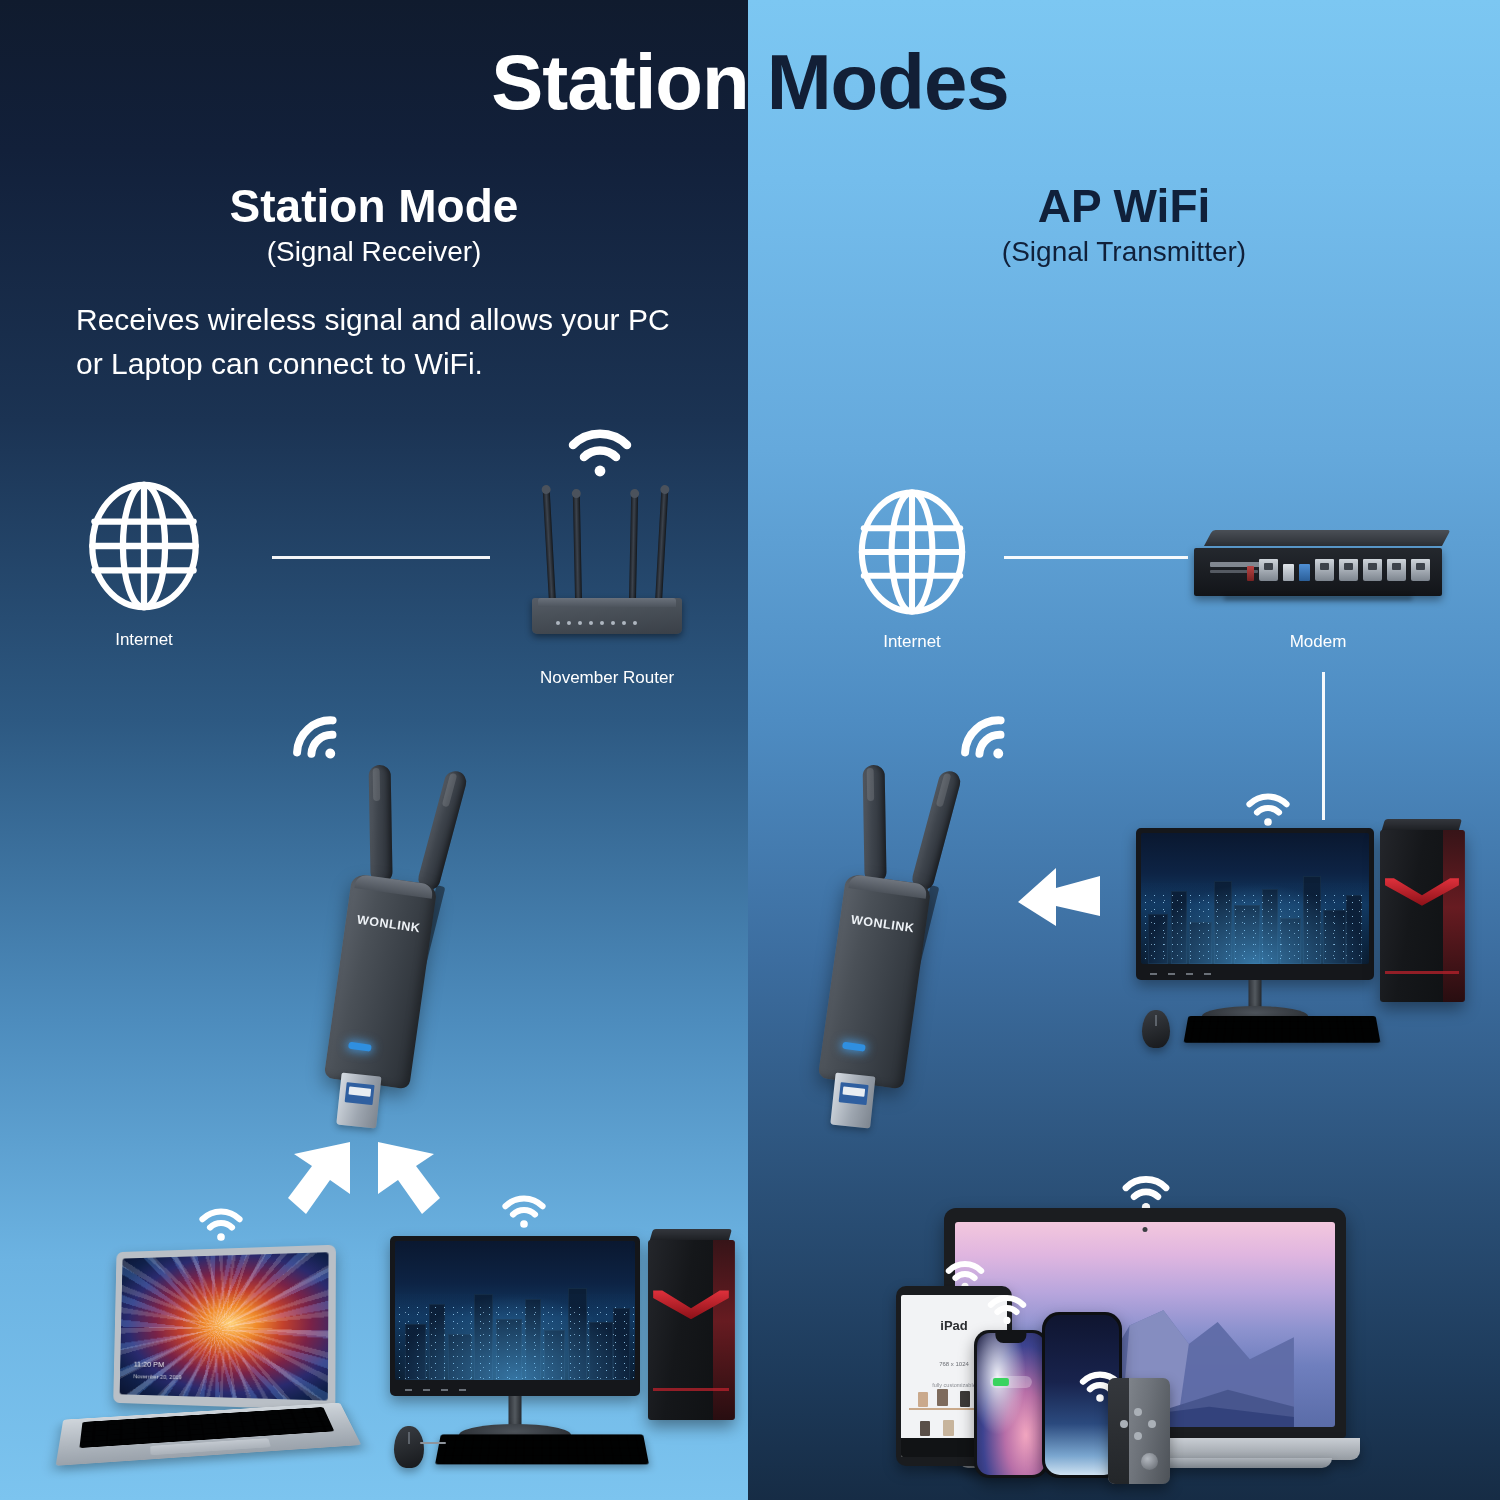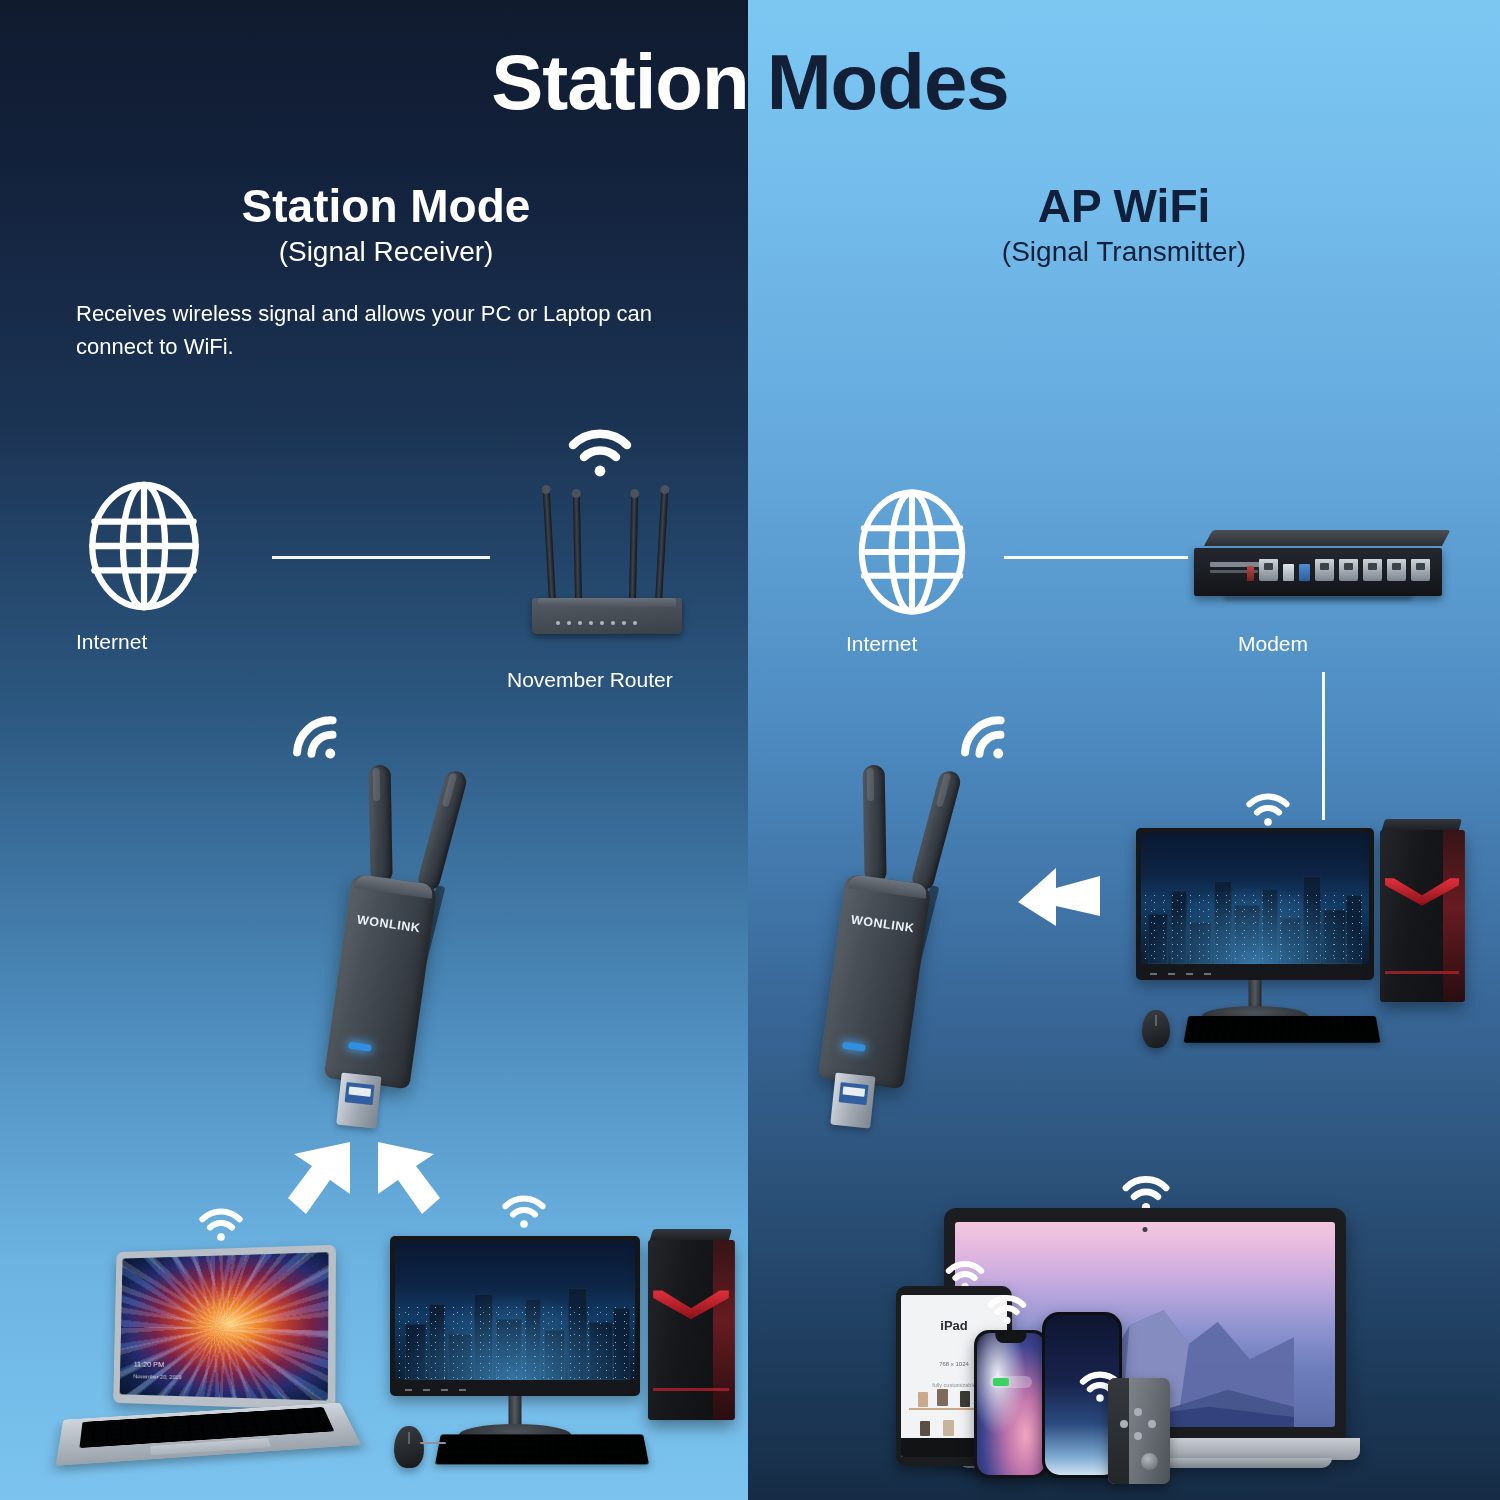"Station Mode" div.mode-head { left: 12px -> 0 }
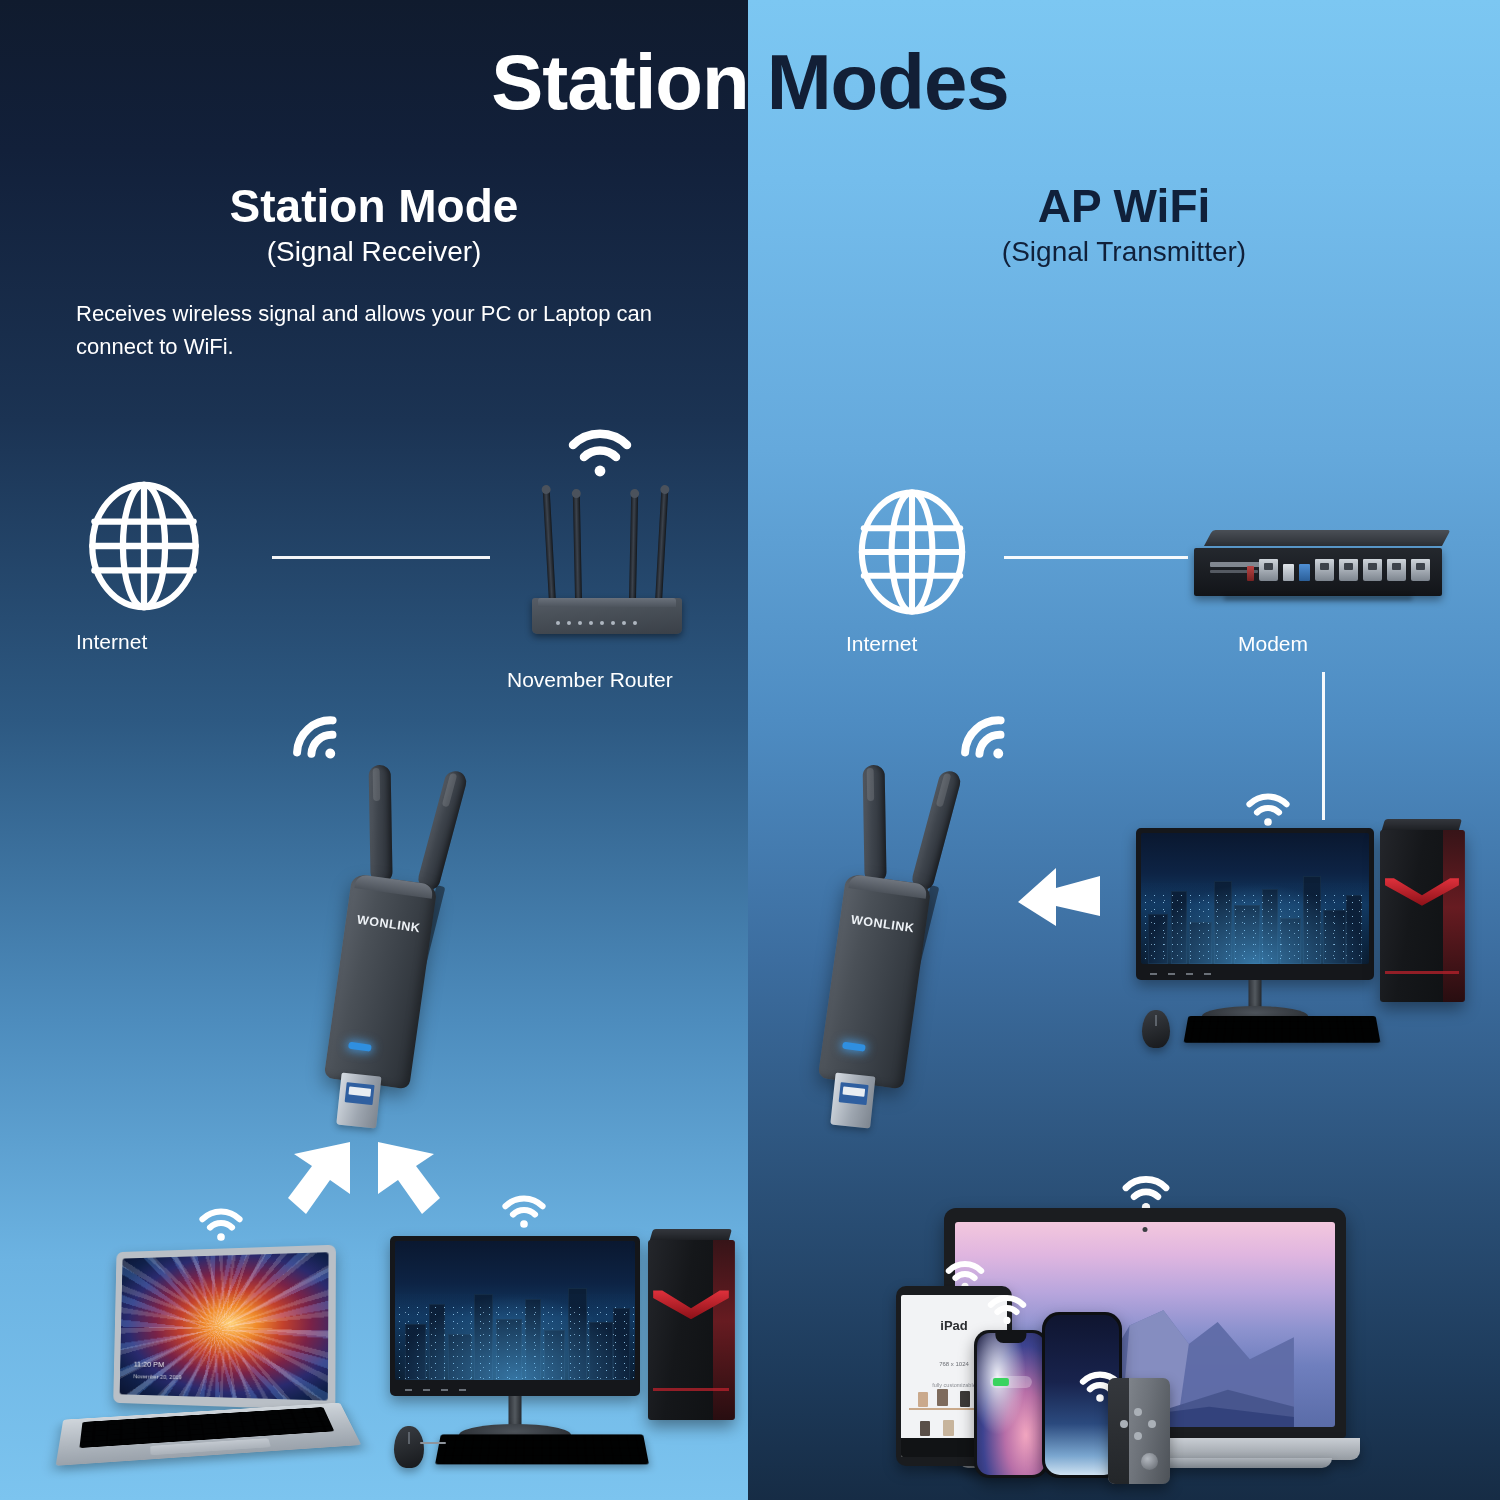"Receives wireless signal and allows" .desc { font-size: 22px -> 30px }
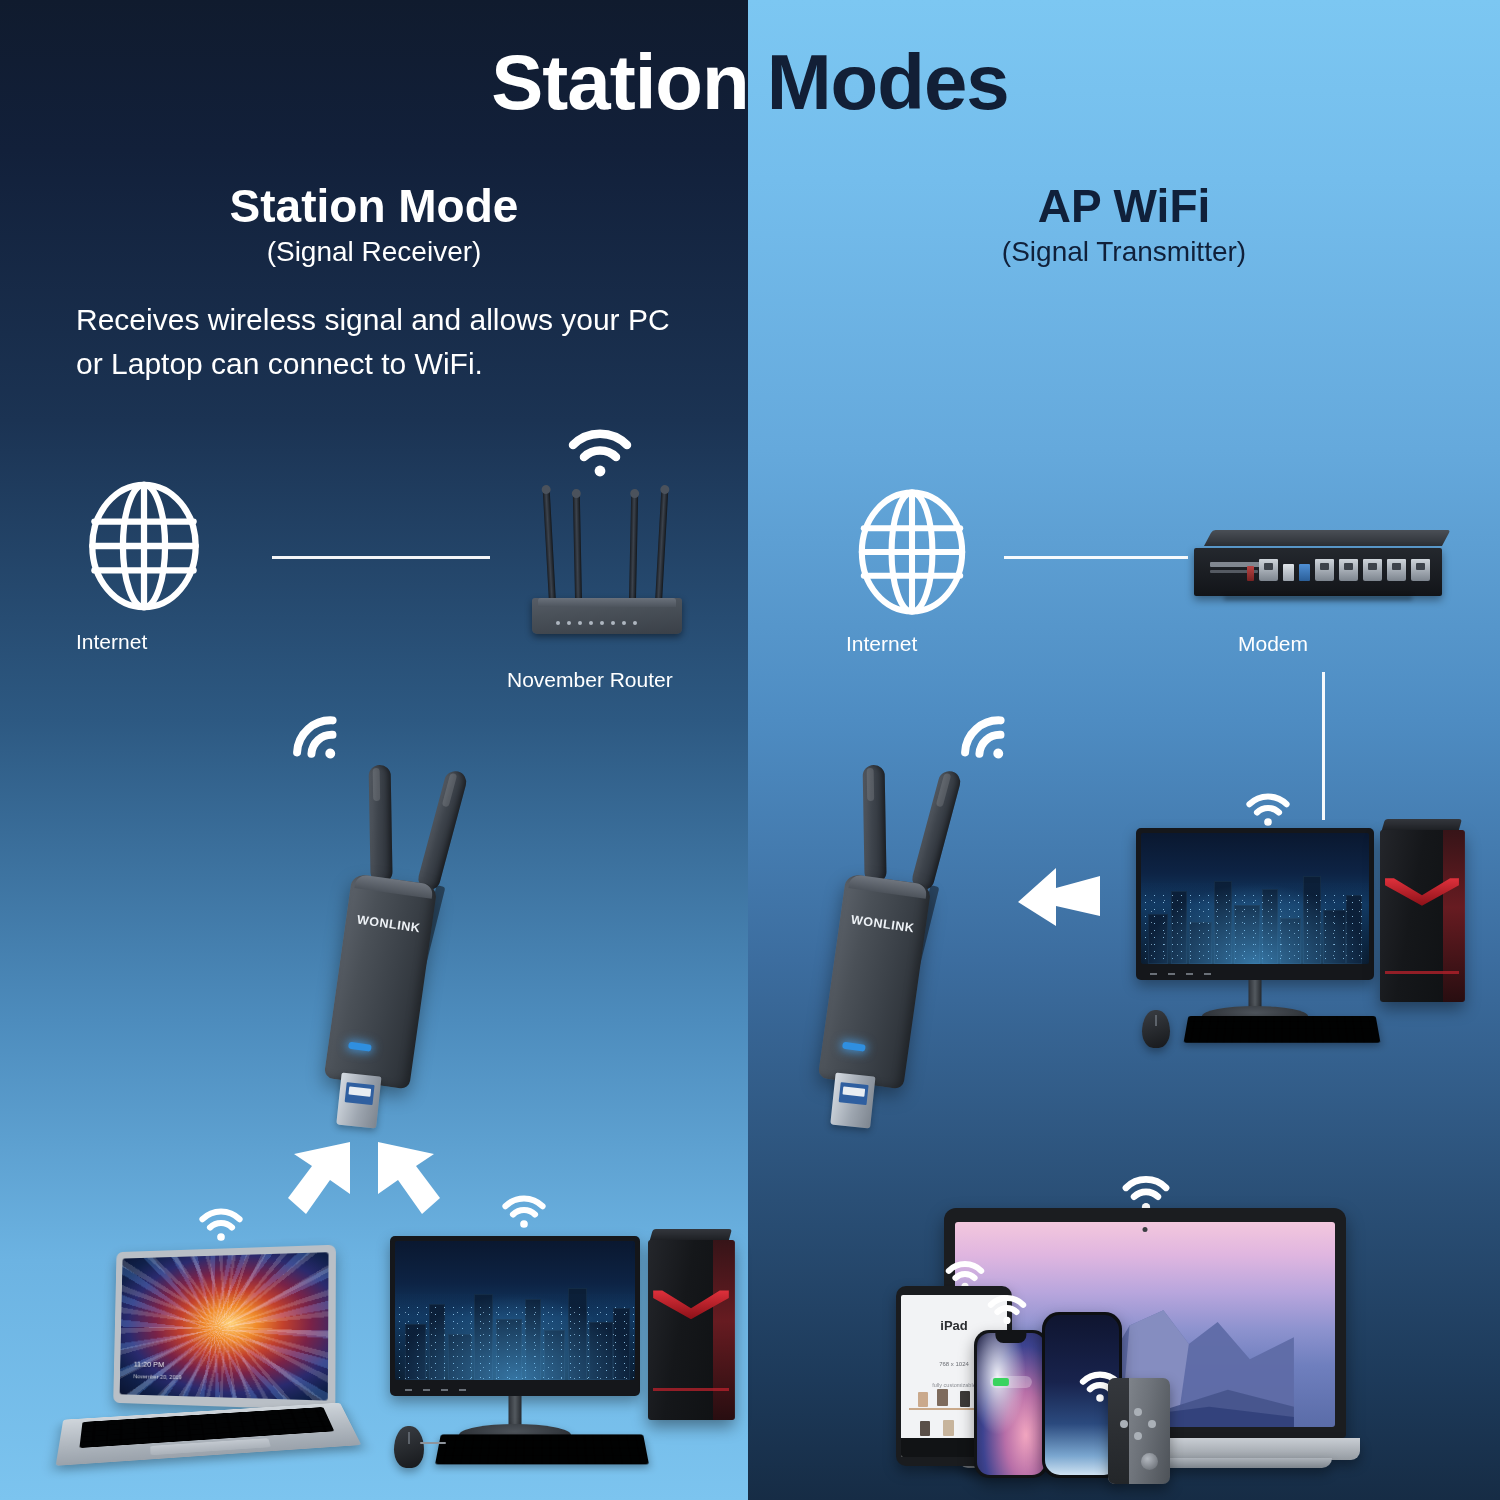"Internet" .node-label { font-size: 21px -> 17px; text-align: none -> center }
